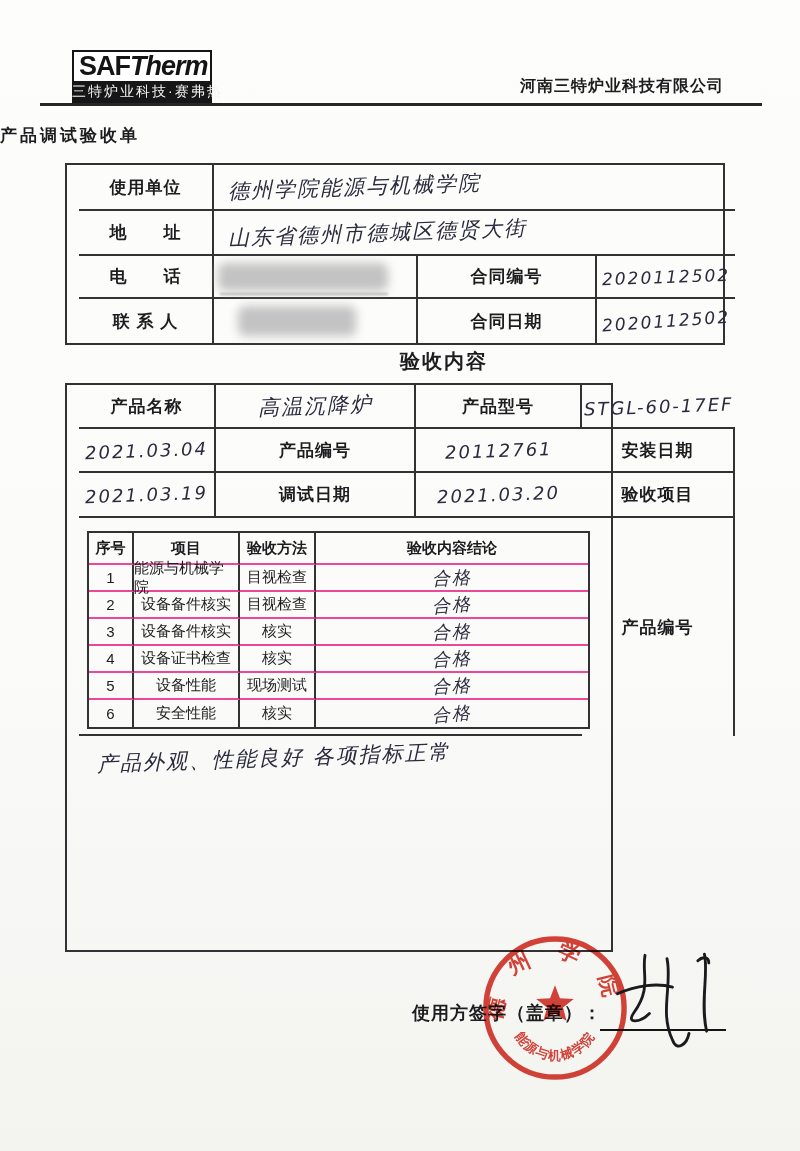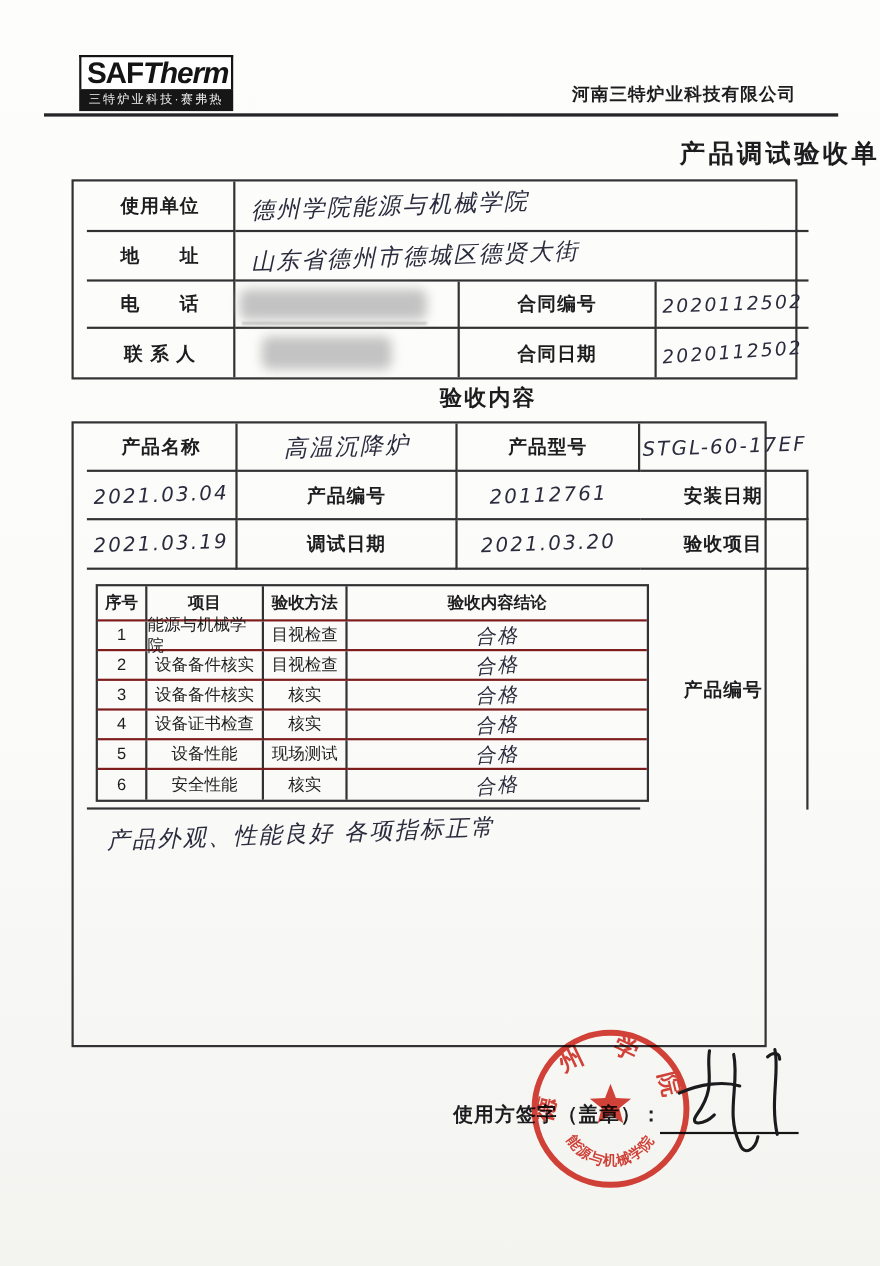"三特炉业科技·赛弗热" .logo-bar { font-size: 11px -> 14px }
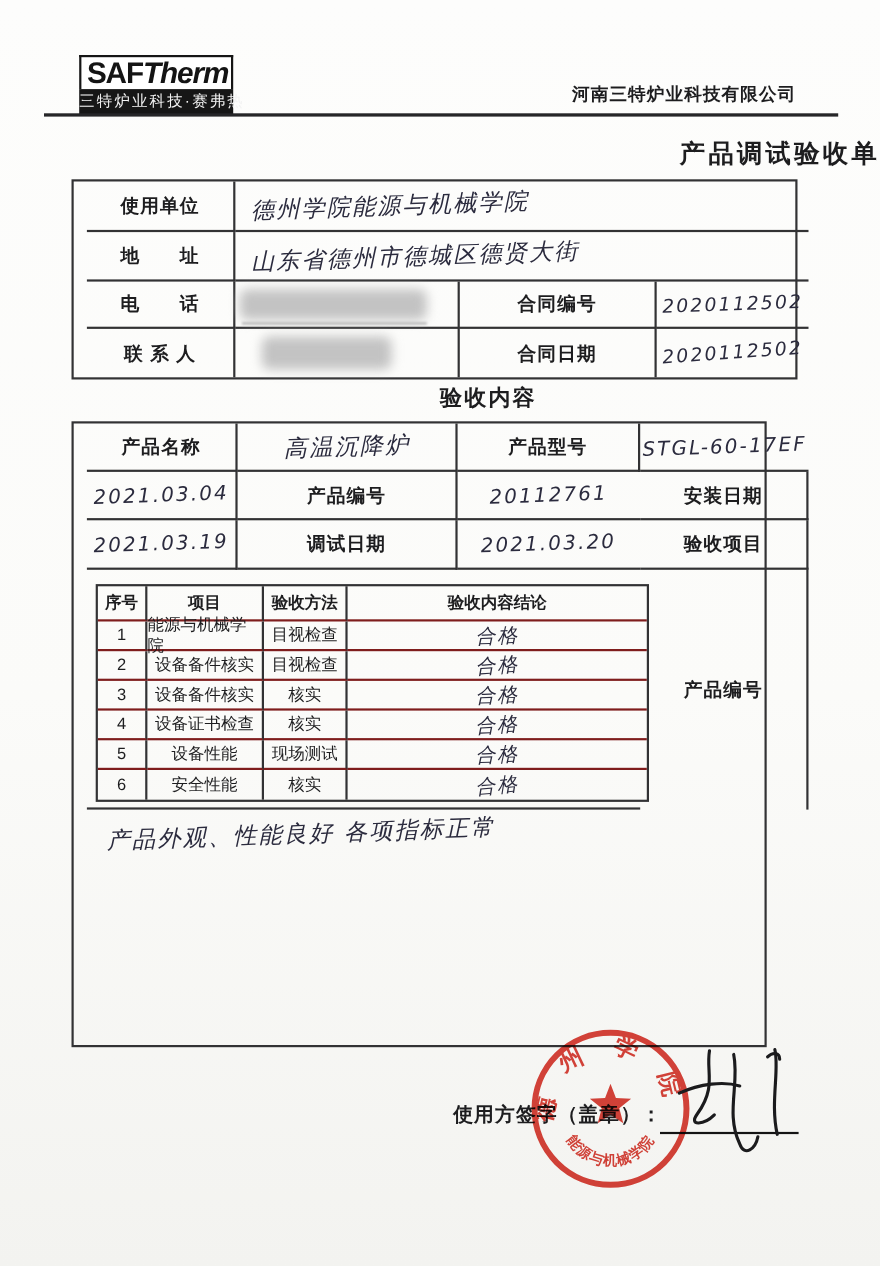"产品调试验收单" .doc-title { font-size: 23px -> 17px; text-align: right -> left }
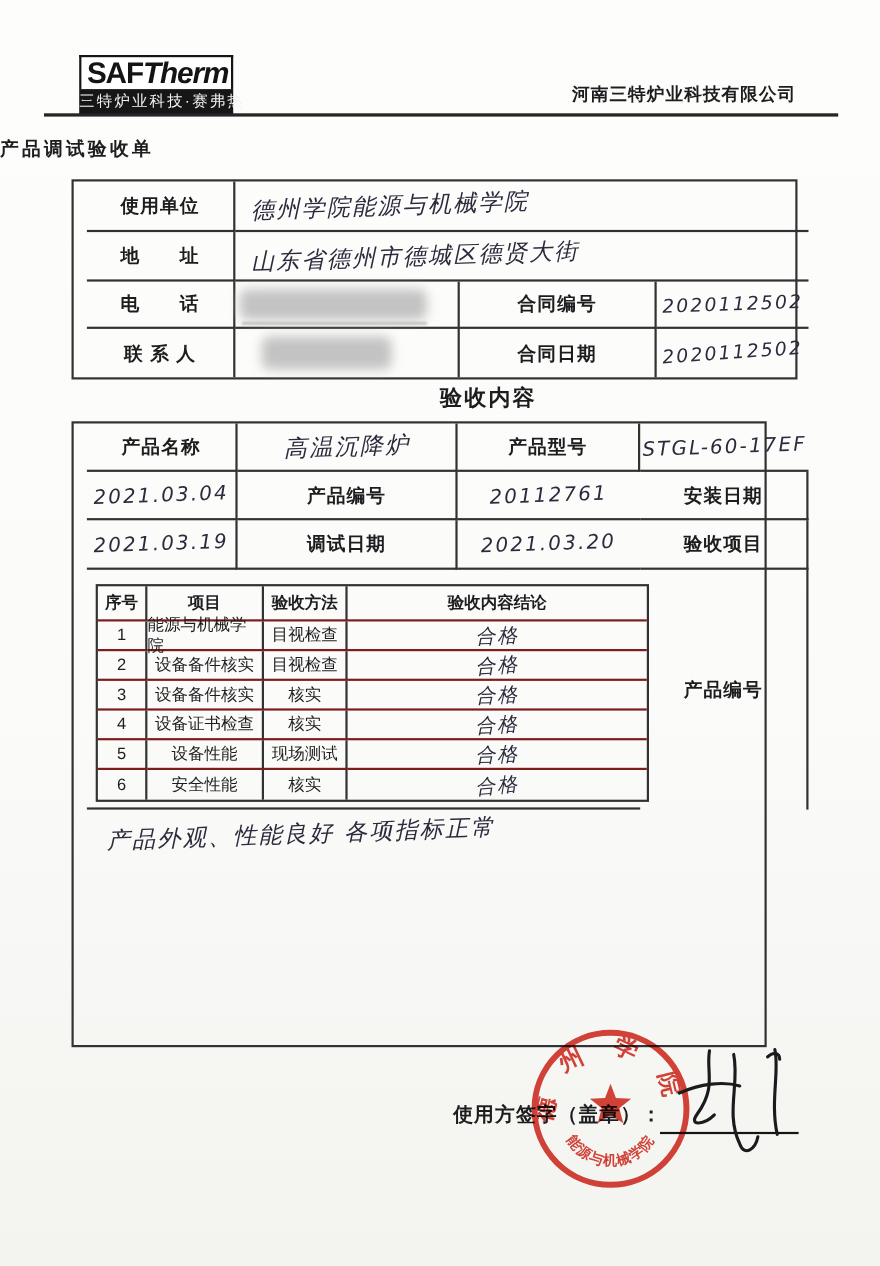"产品名称" .t2 { width: 632px -> 548px }
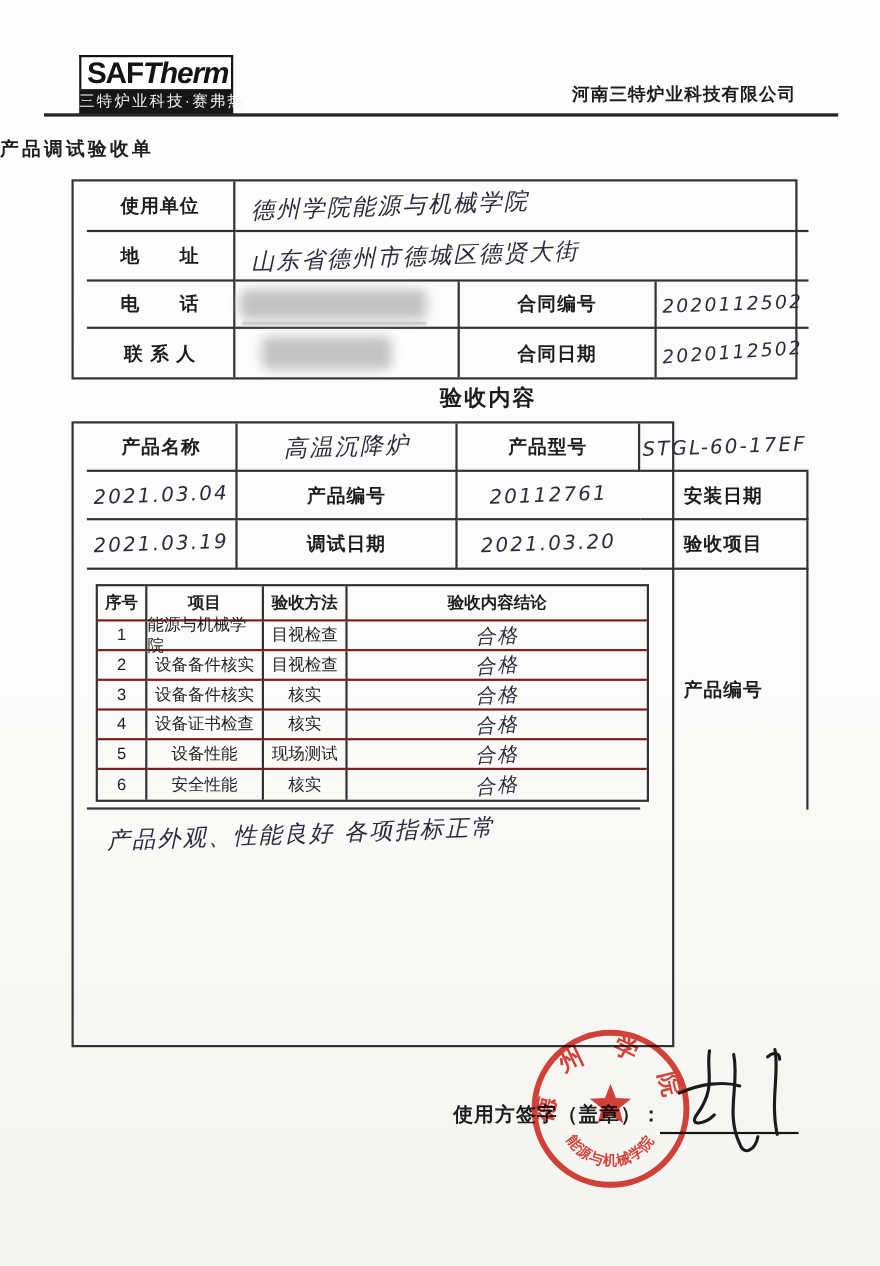"序号" .ic { border-bottom: 2px solid #7f1d1d -> 2px solid #ec4899 }
